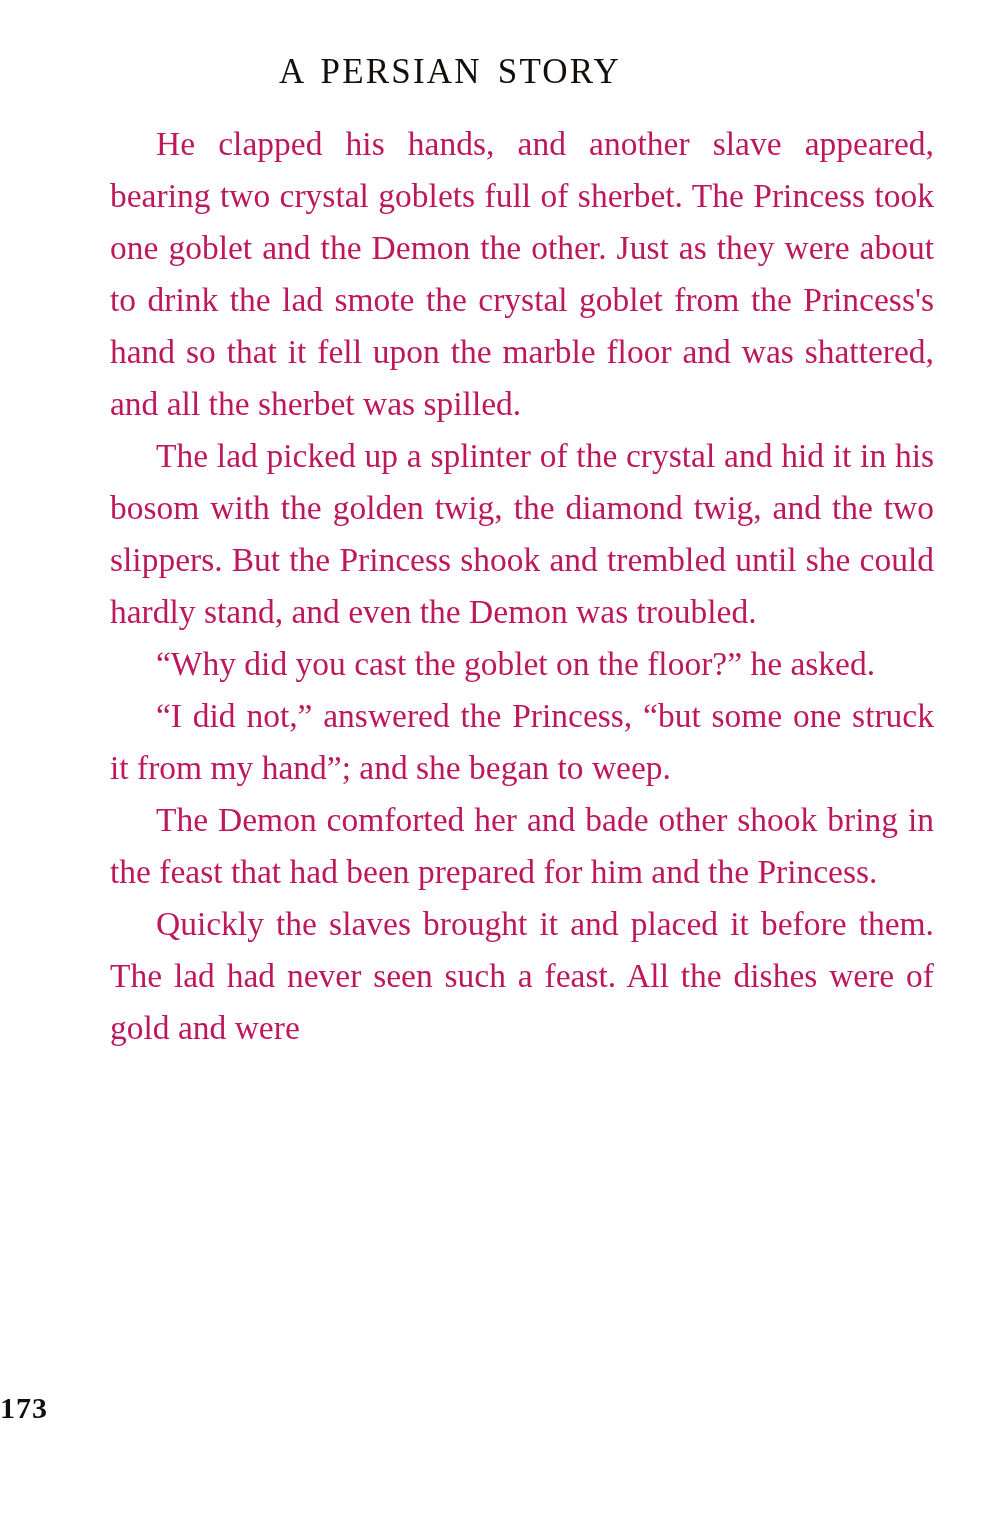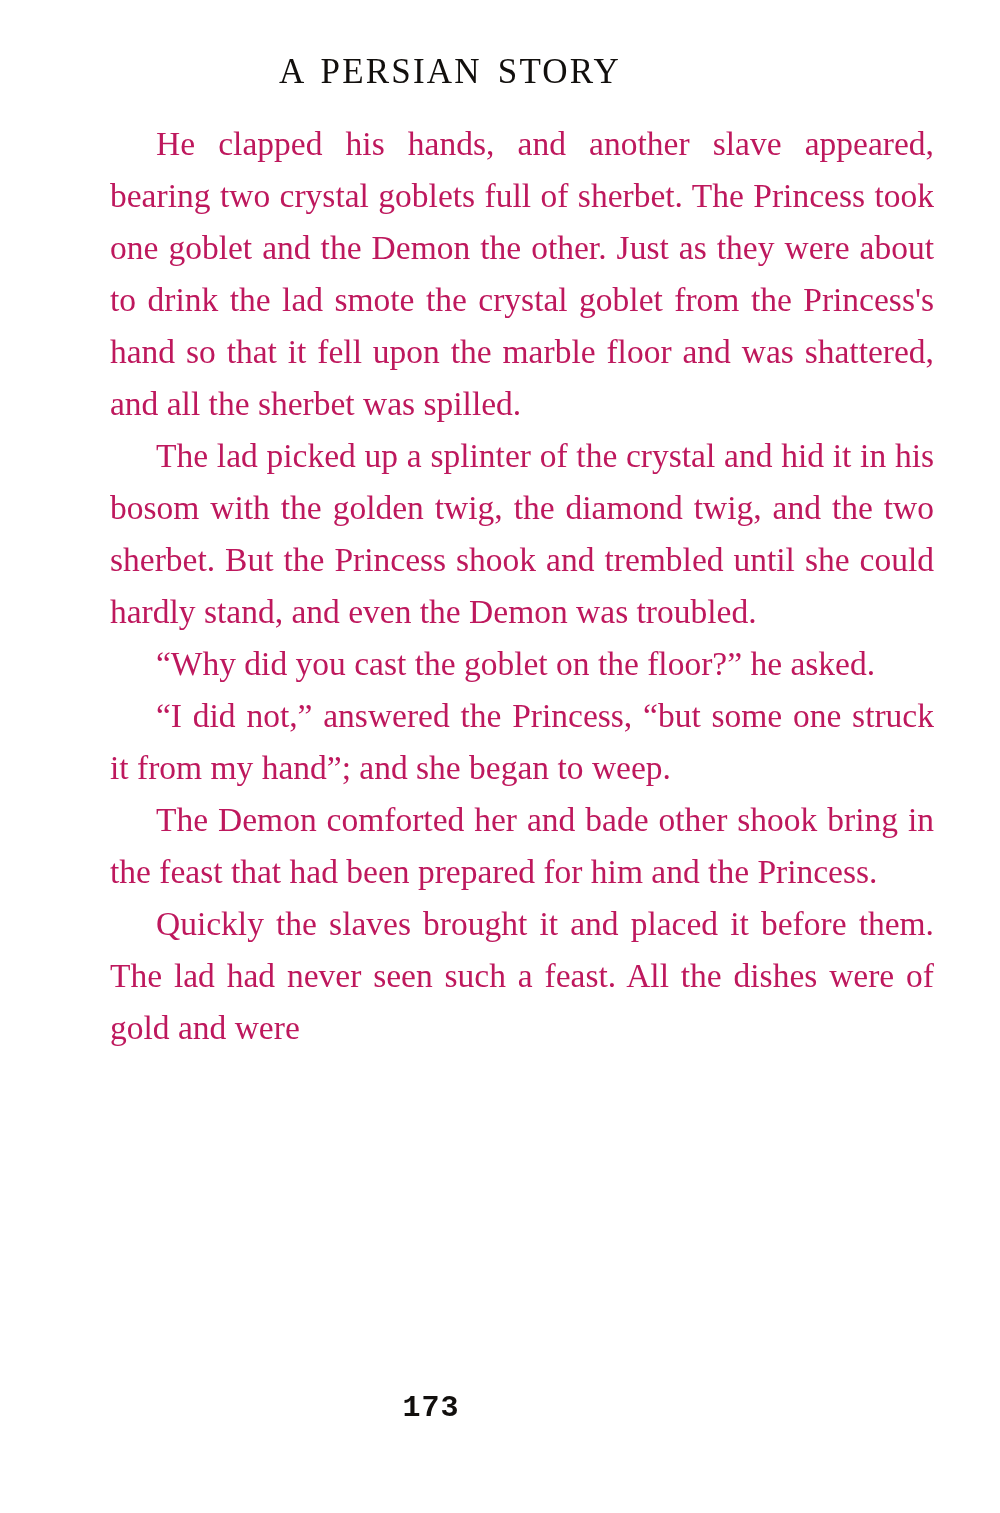"The lad picked up a" p.para { text: sherbet -> slippers }
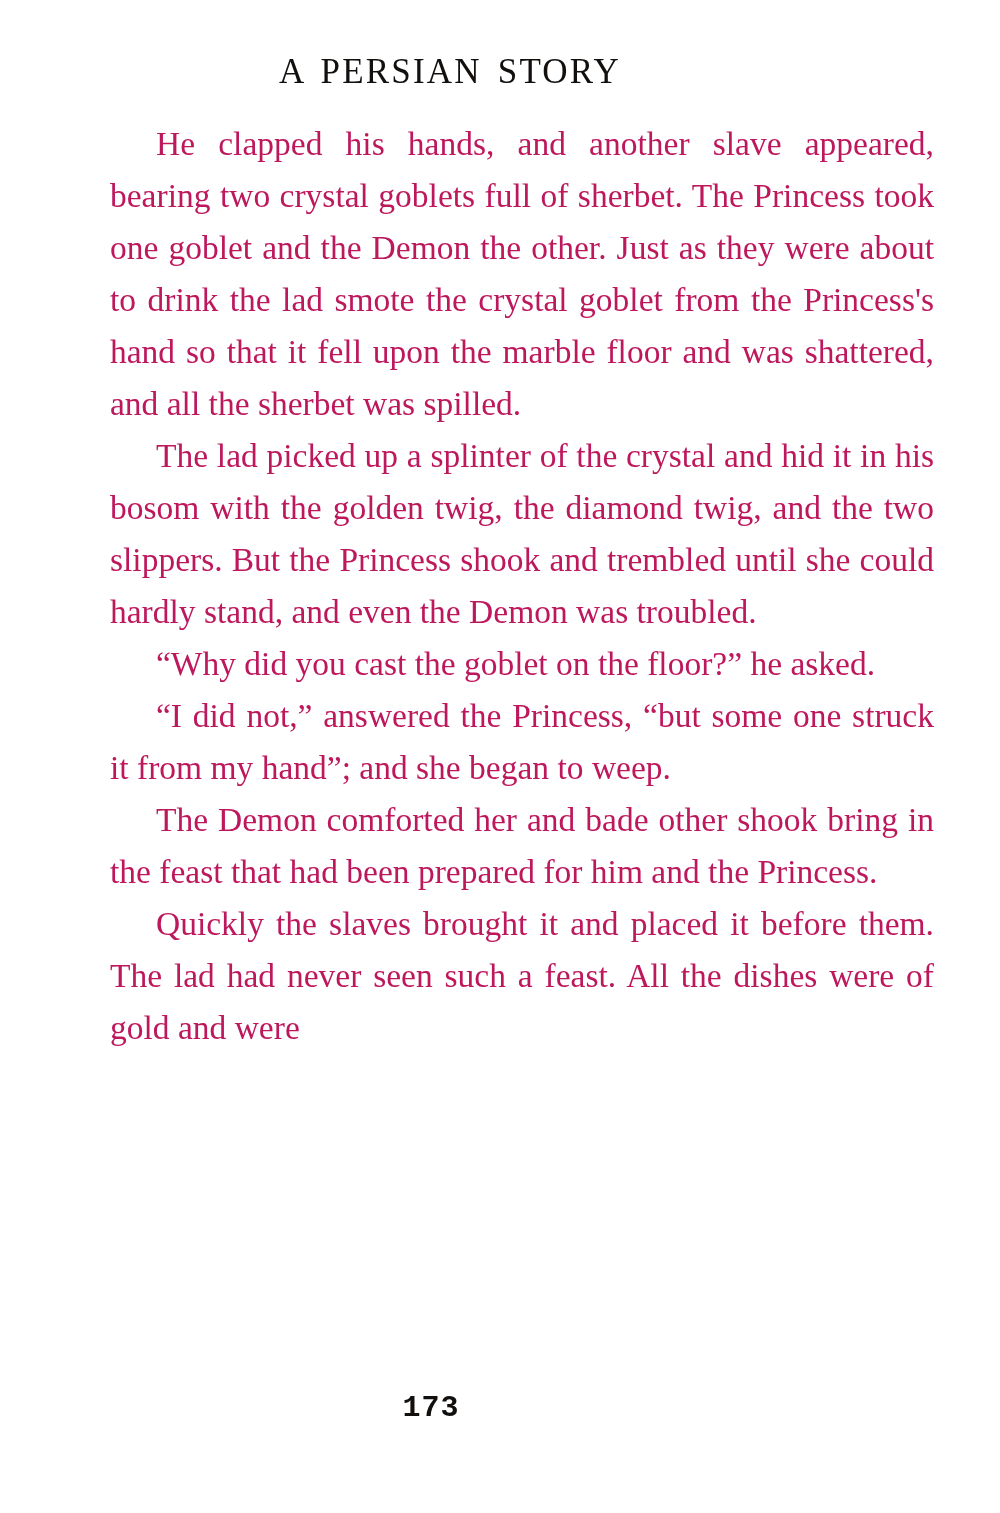"173" .folio { font-family: Liberation Mono, monospace -> none; text-align: center -> none }
